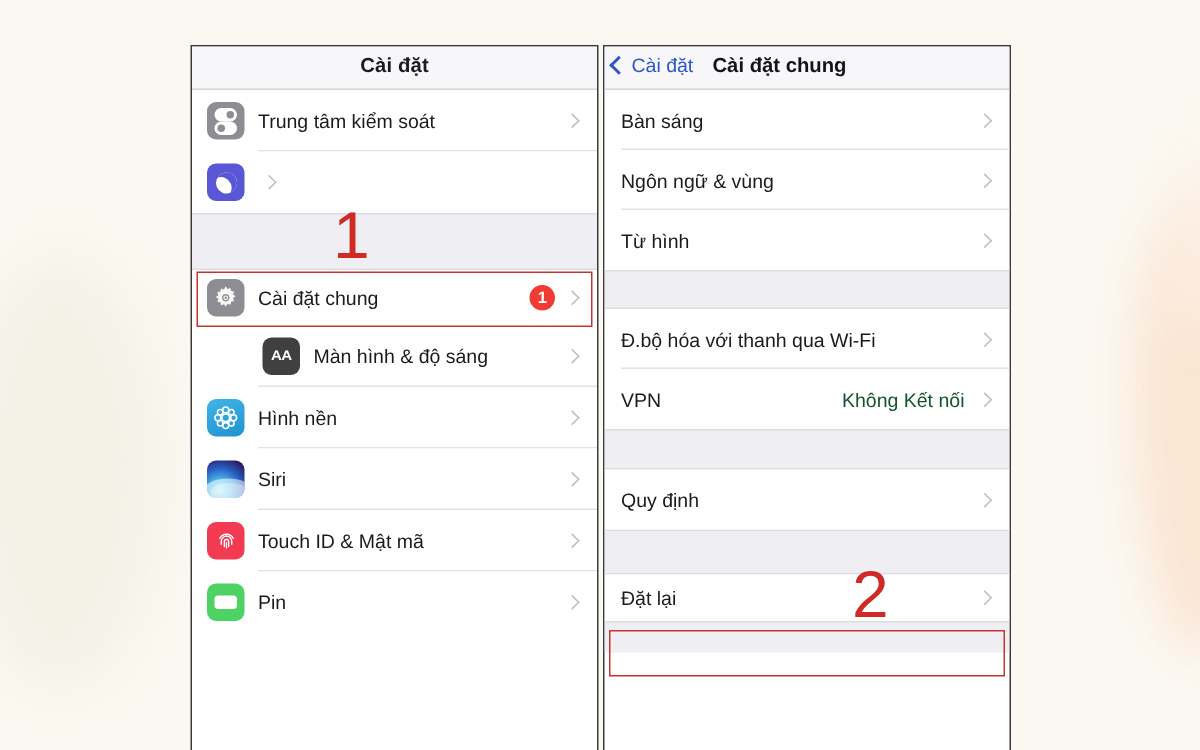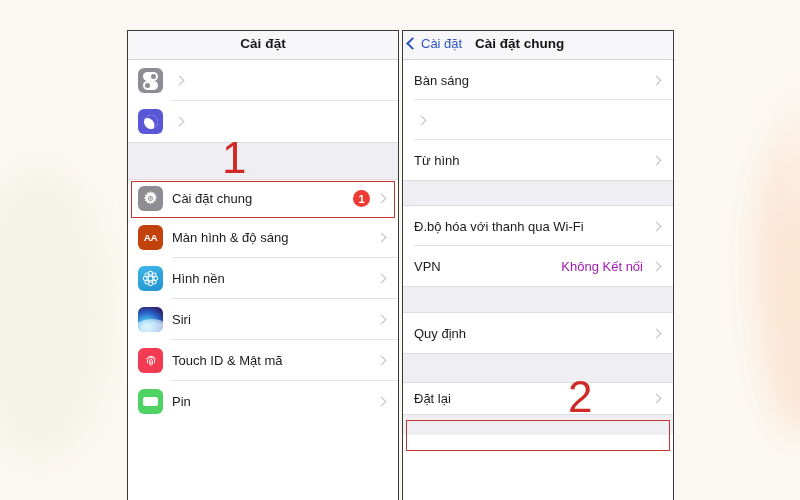"Trung tâm kiểm soát" div.row-label { html: none -> <div>Trung tâm kiểm soát</div> }
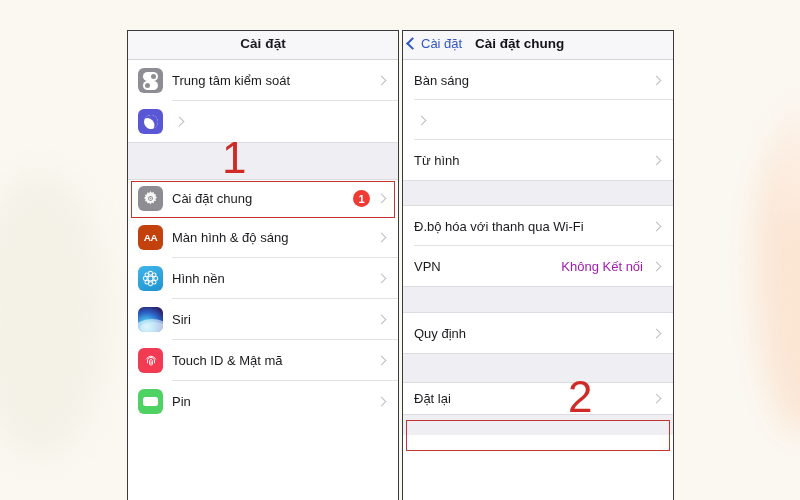"Ngôn ngữ & vùng" div.row-label { html: none -> <div>Ngôn ngữ &amp; vùng</div> }
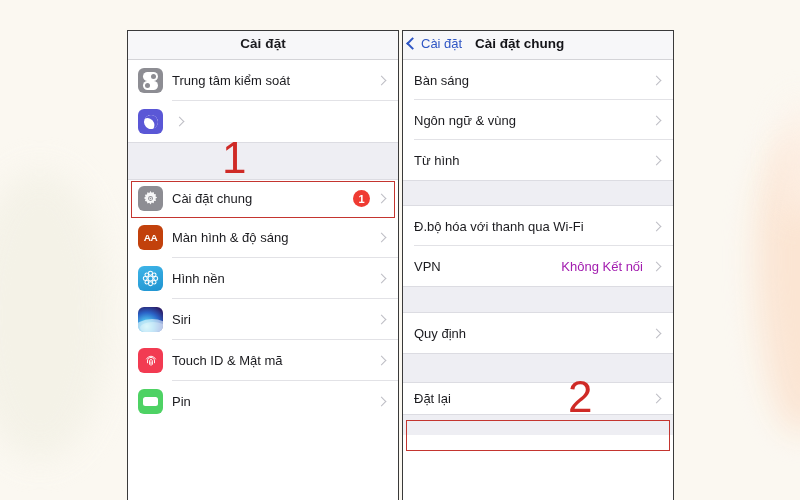"AA" .ic-display { background: #c2410c -> #404040; margin-left: none -> 37px }
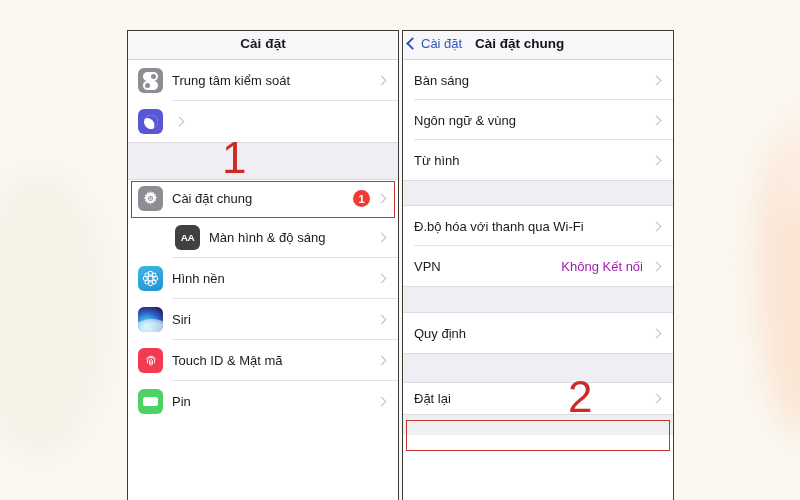"Không Kết nối" .row-value { color: #a21caf -> #14532d }
